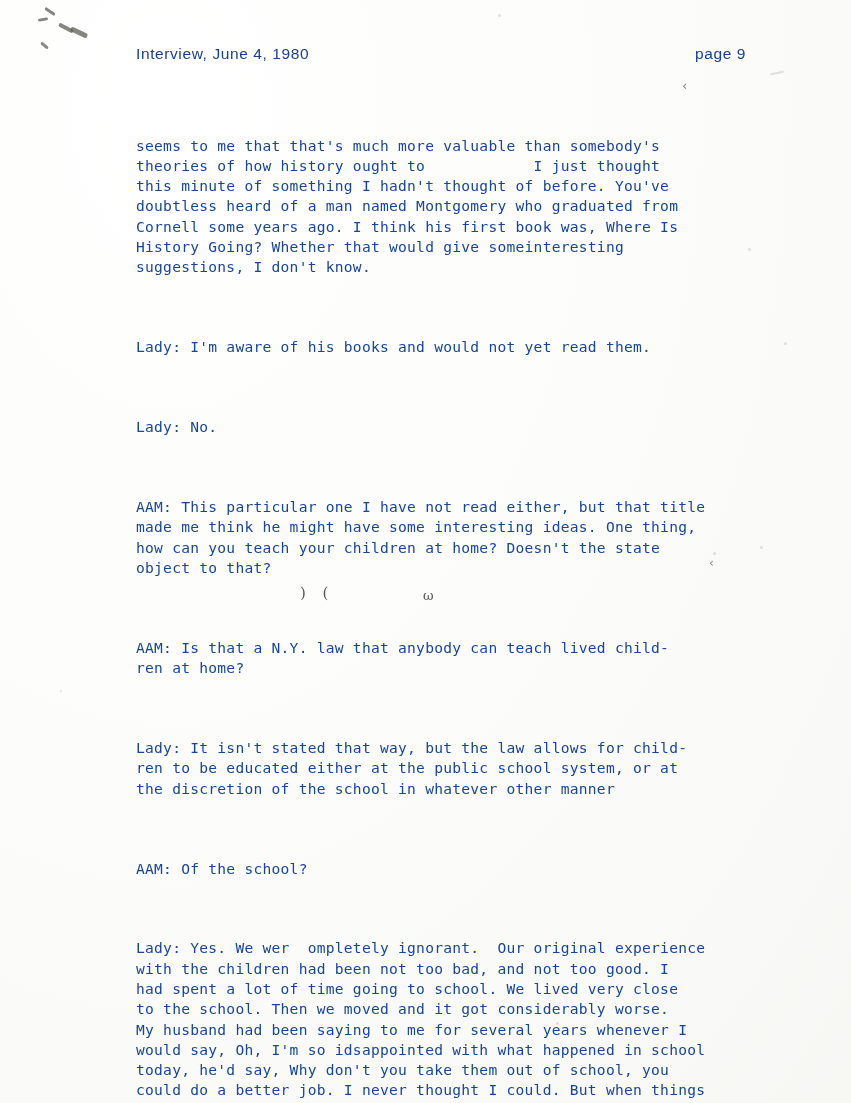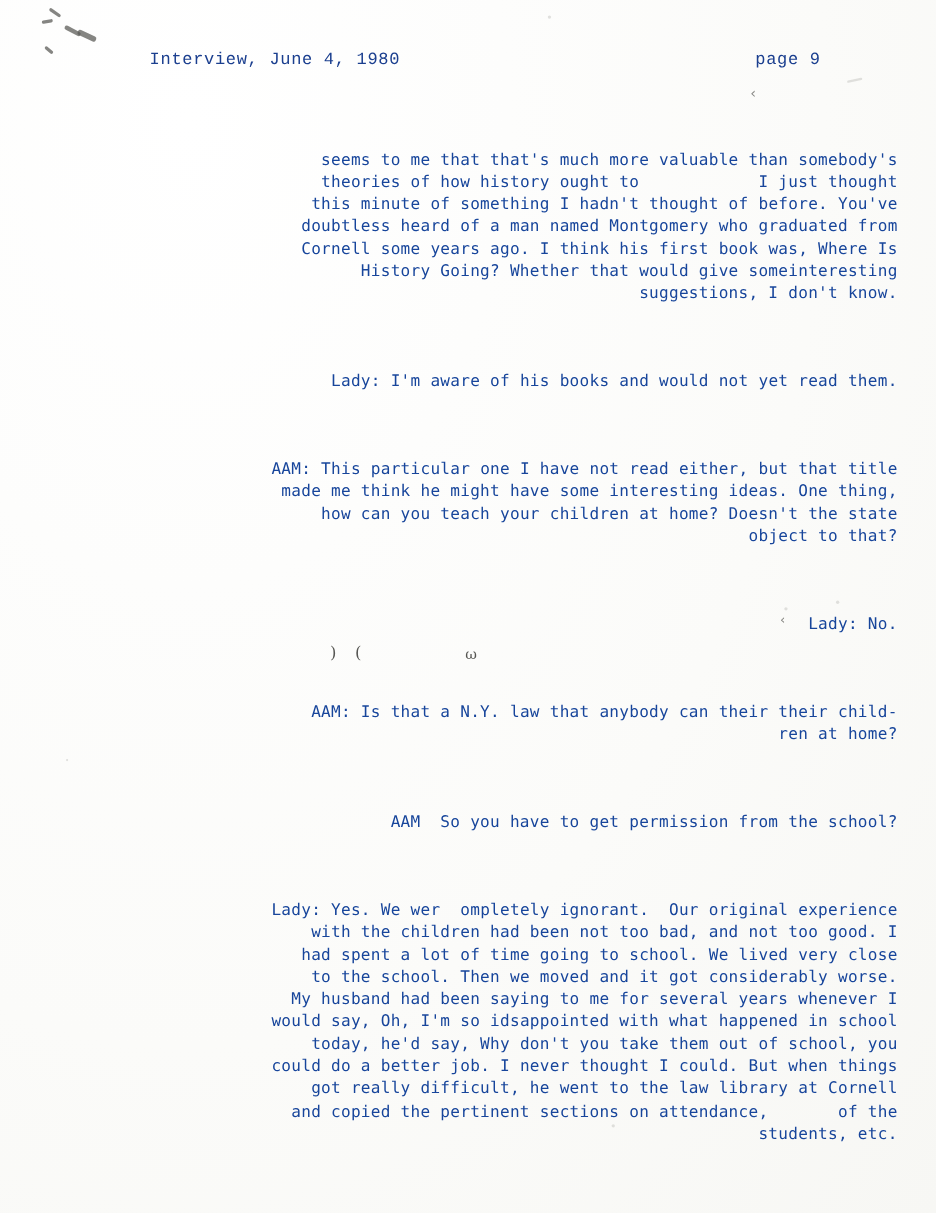"Interview, June 4, 1980" .header { font-family: Liberation Mono, monospace -> Liberation Sans, sans-serif }
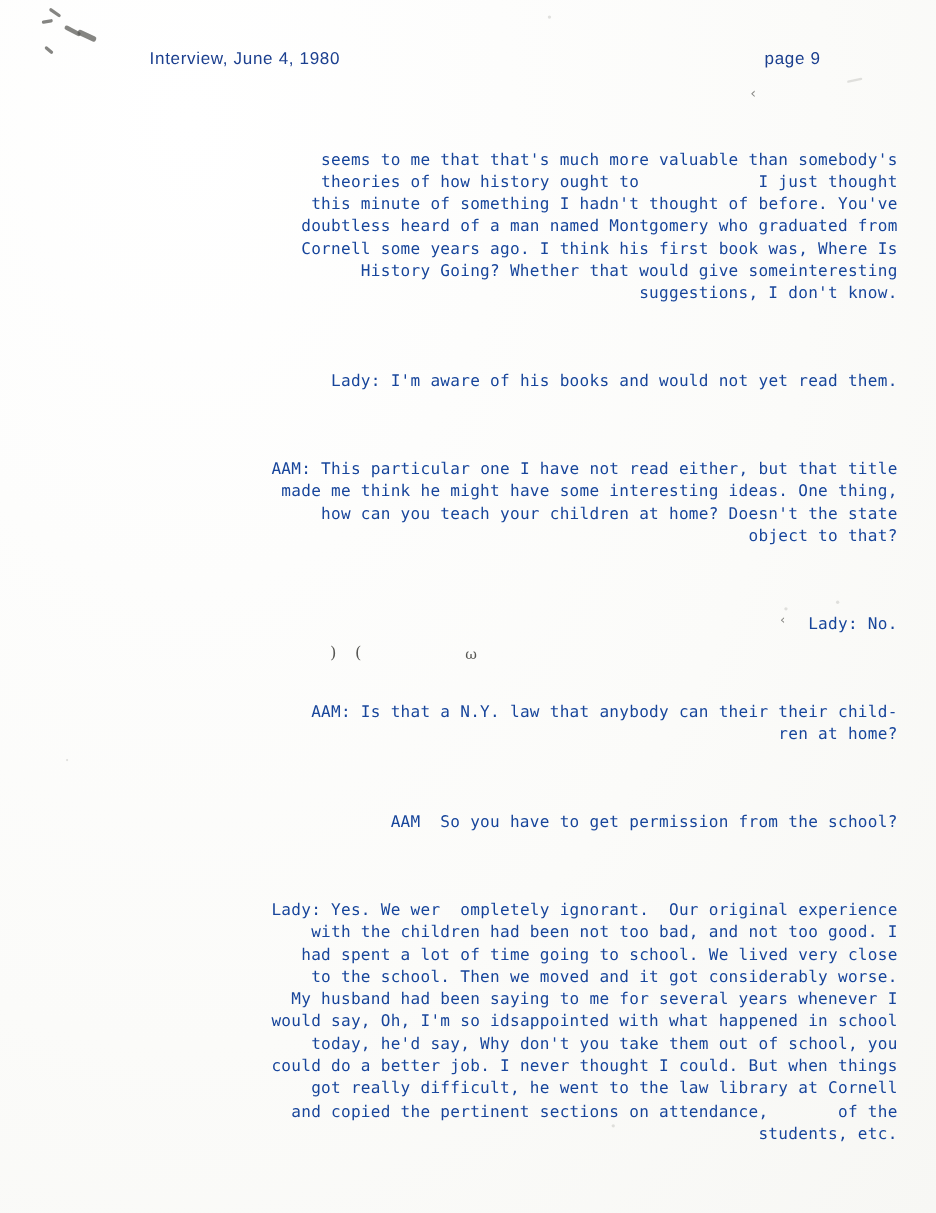"seems to me that that's" .para { text-align: right -> none }
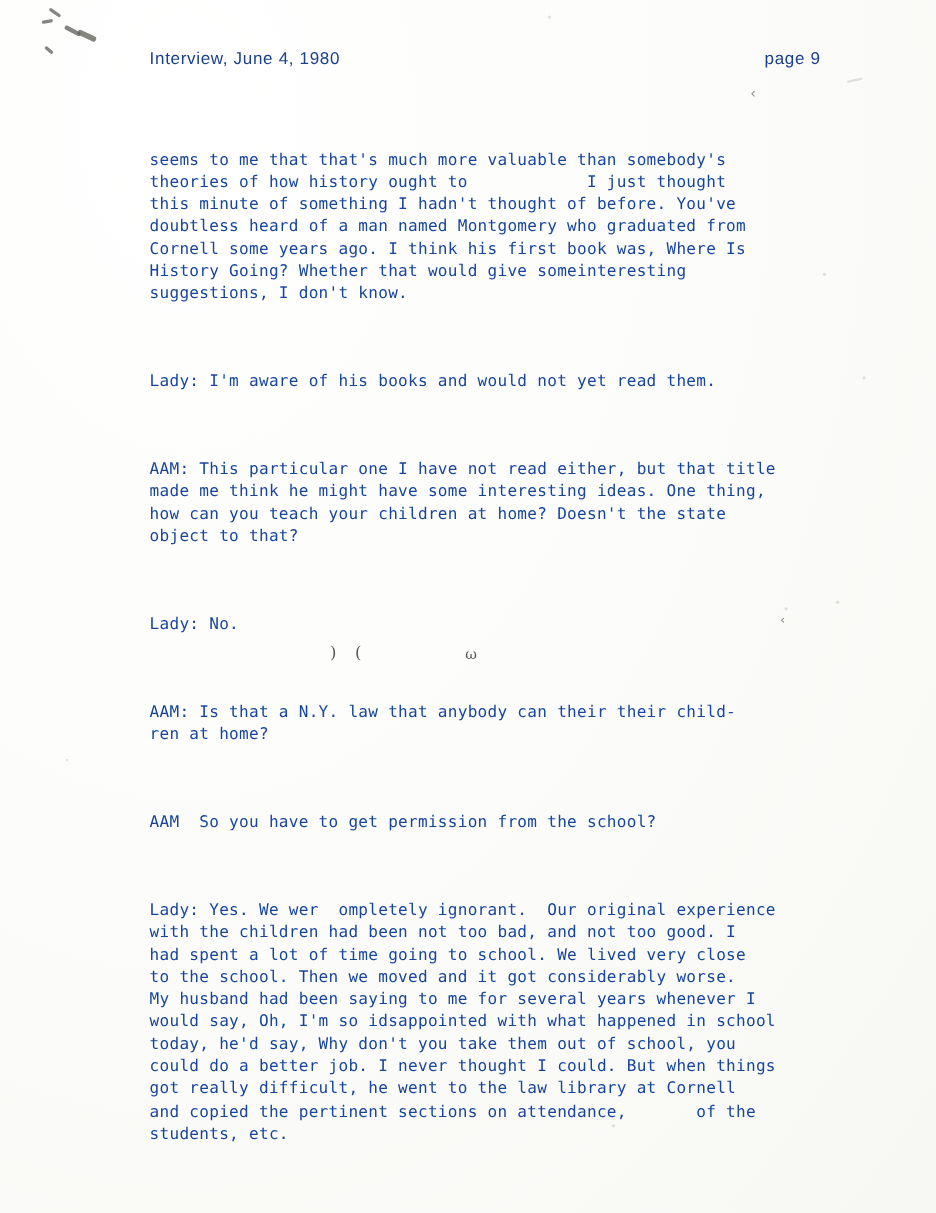"AAM: This particular one I" p.para { order: before "Lady: No." -> after "Lady: No." }
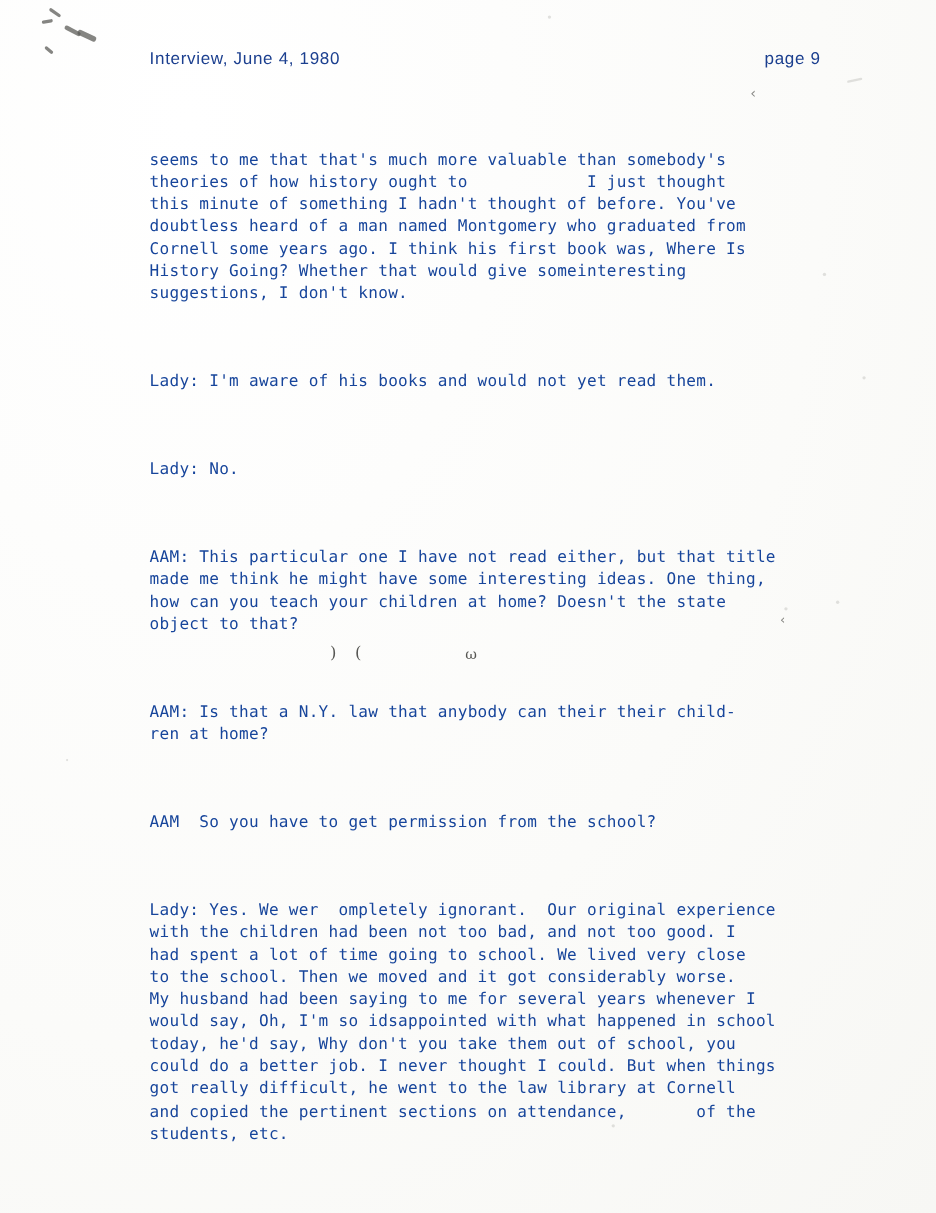"AAM: Is that a N.Y." p.para { text: their their -> teach lived }
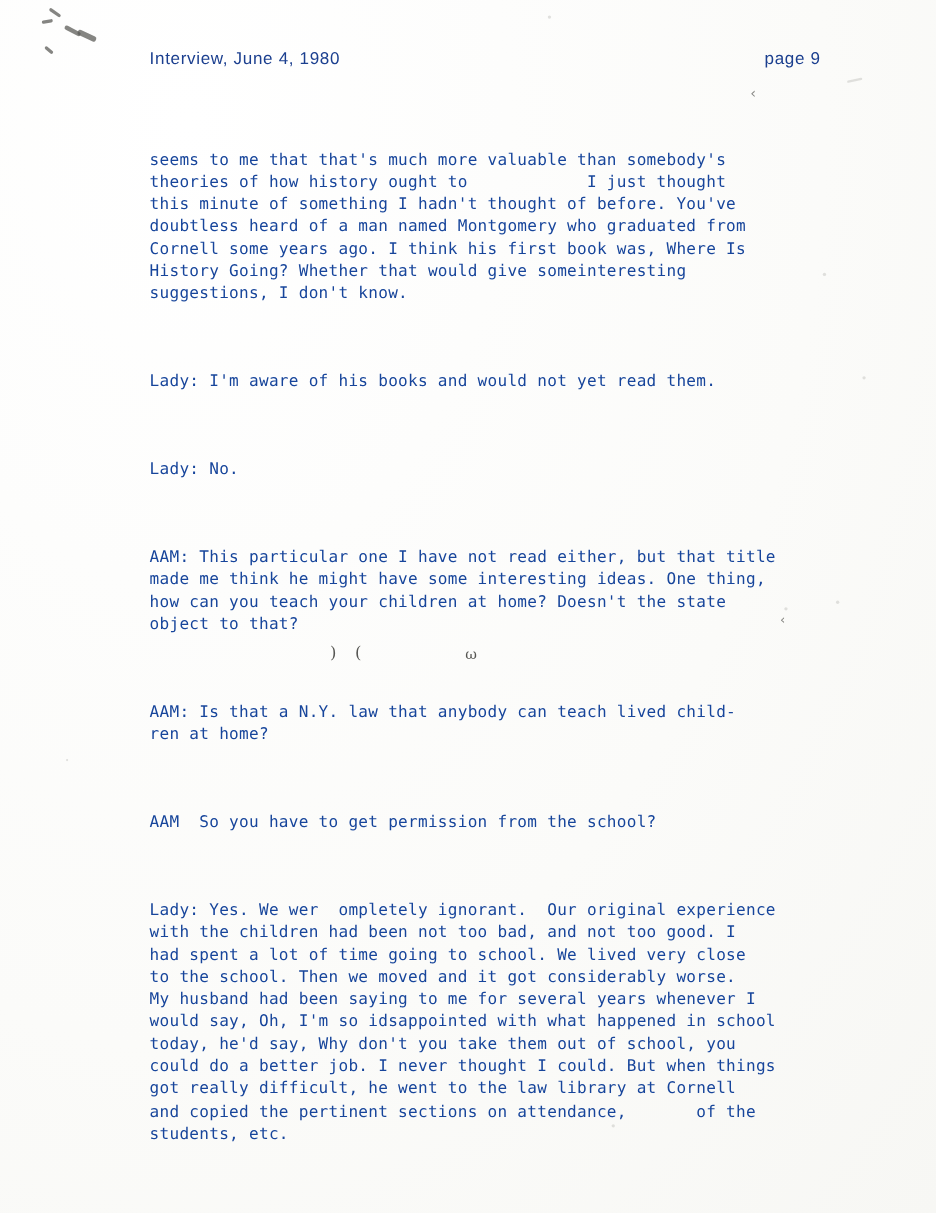"Lady: It isn't stated that" p.para { html: none -> <p>Lady: It isn't stated that way, but the law allows for child- ren to be educated either at the public school system, or at the discretion of the school in whatever other manner</p> }
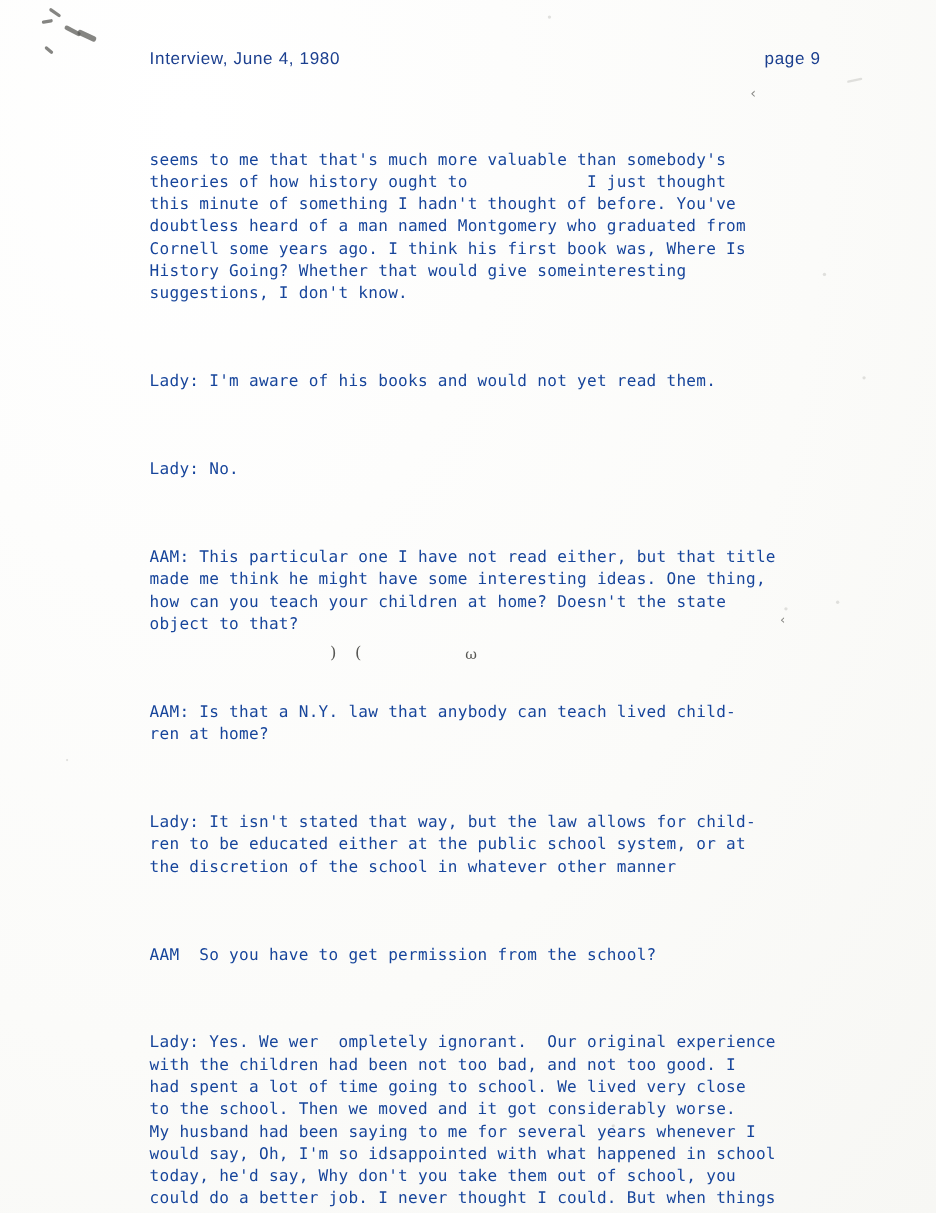"AAM: Of the school?" p.para { html: none -> <p>AAM: Of the school?</p> }
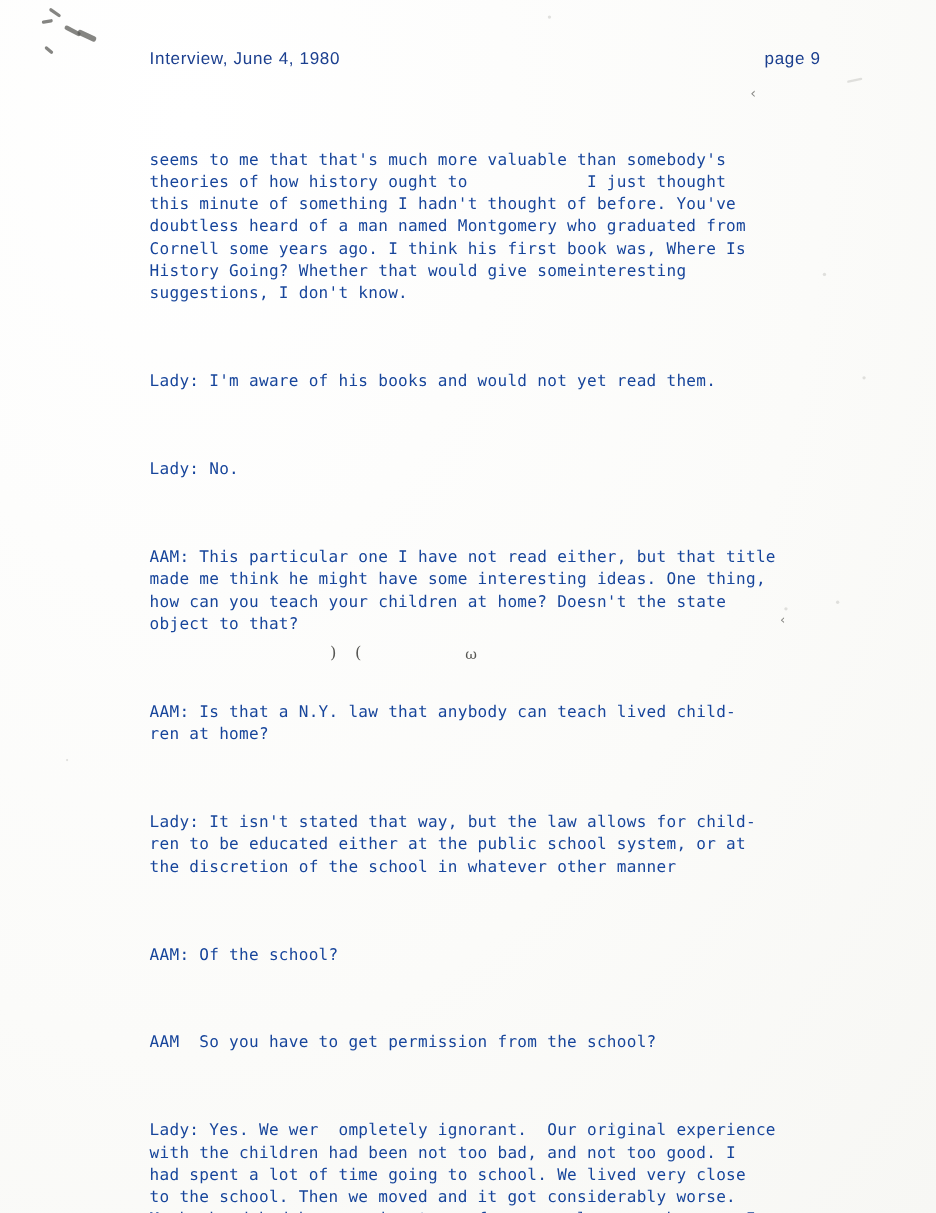"AAM So you have to" p.para { html: <p>AAM So you have to get permission from the school?</p> -> none }
